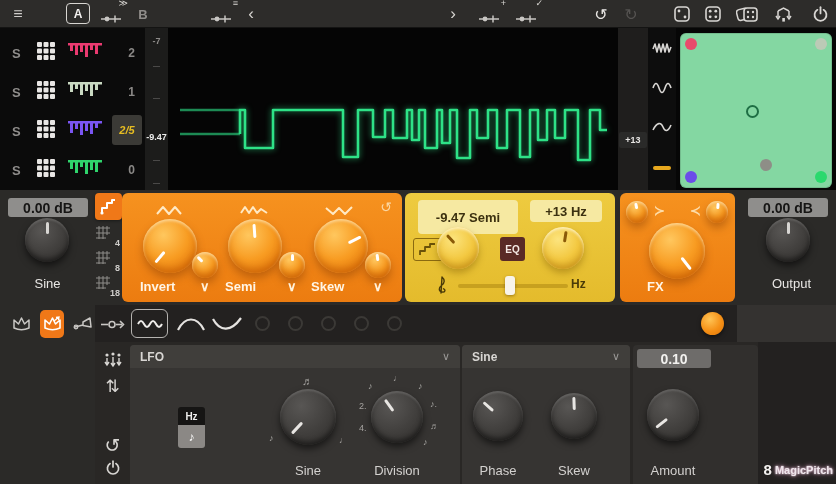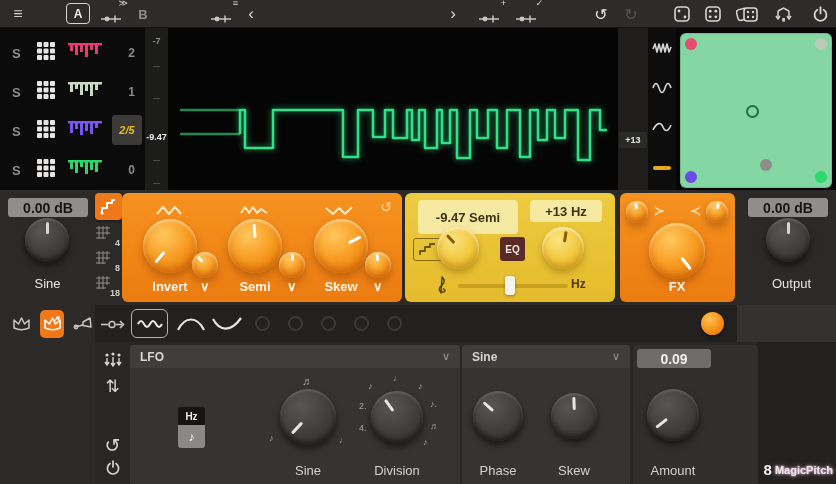"Invert" .opanel .klabel,.fxpanel .klabel { text-align: center -> none }
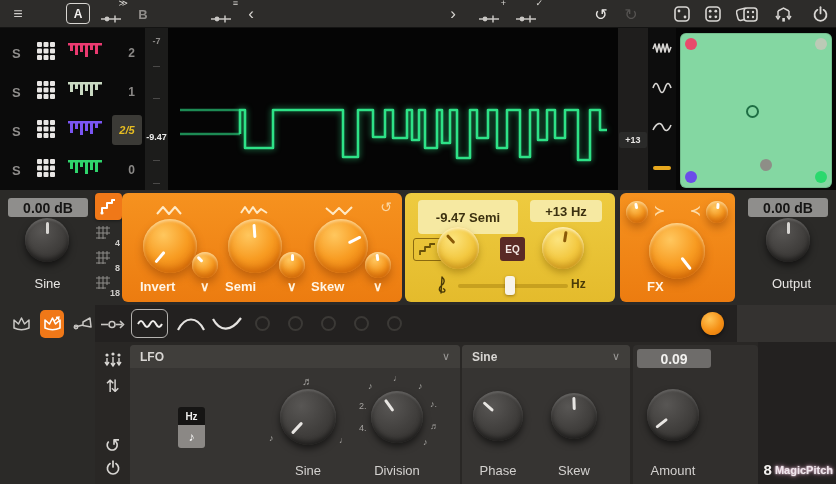"0.09" span.pill { text: 0.09 -> 0.10 }
